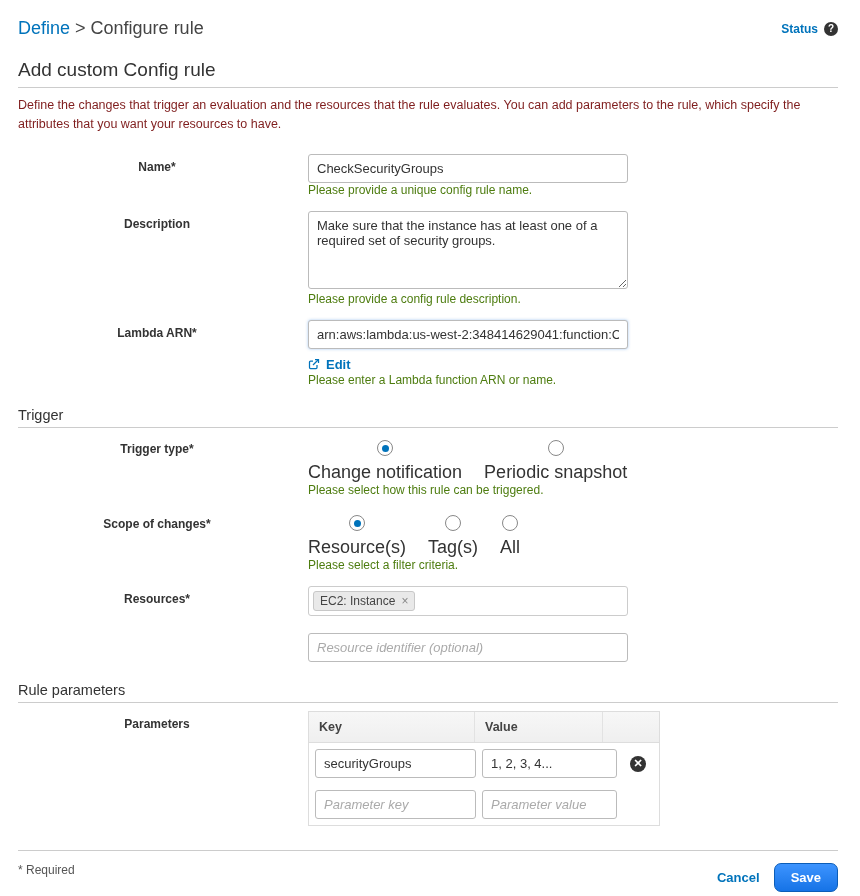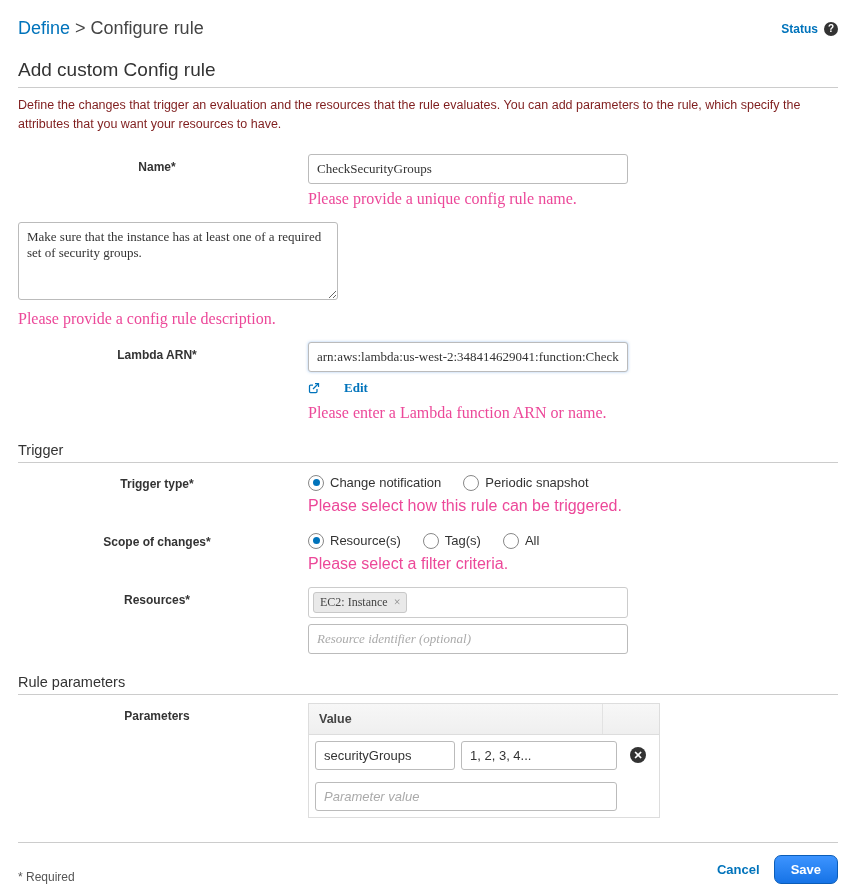"CheckSecurityGroups" .control-inner { font-family: Liberation Serif, serif -> none }
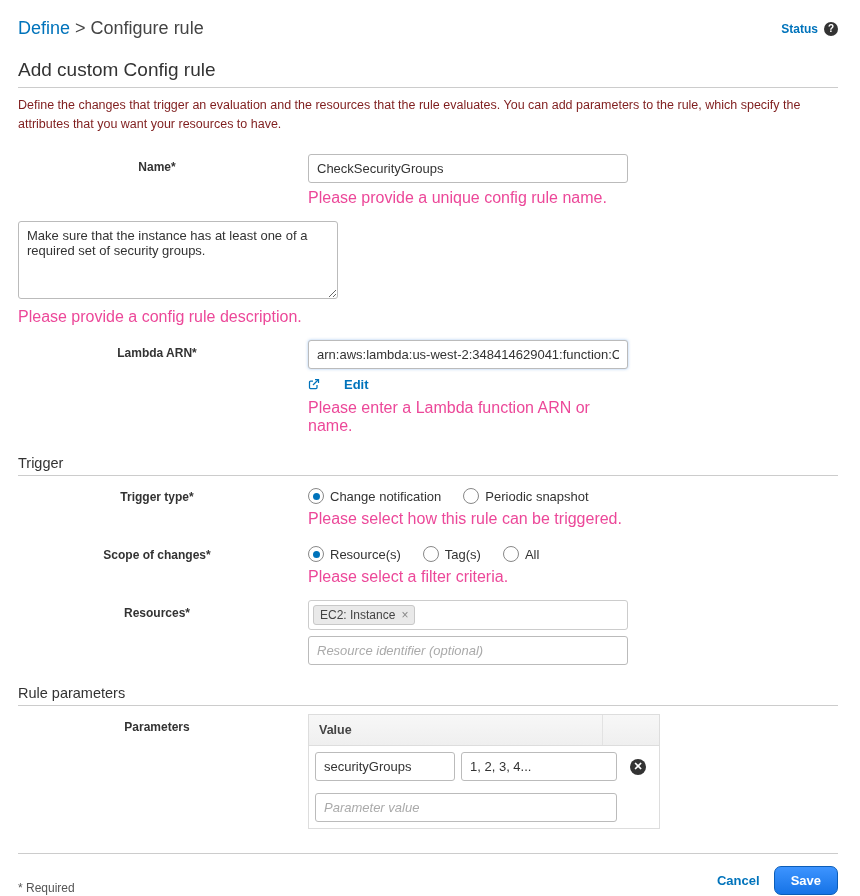"Please provide a unique config" .hint { color: #ec4899 -> #4d7c0f; font-size: 16px -> 12px; margin-top: 6px -> none }
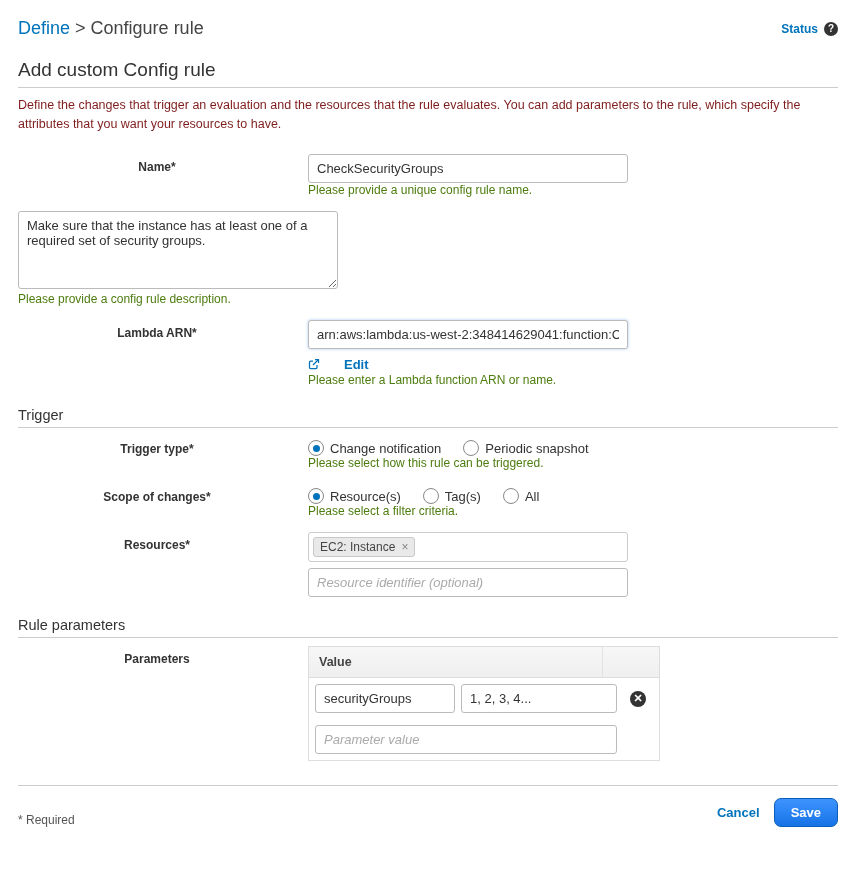"Description" div.label { html: none -> <div><span>Description</span></div> }
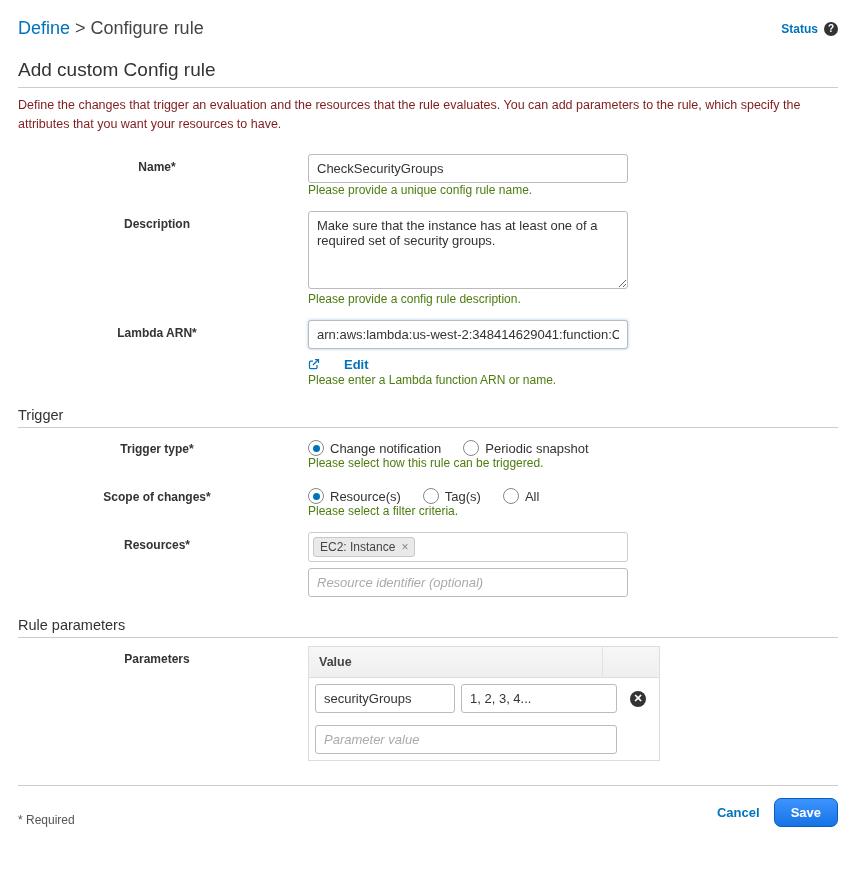"Edit" .edit-row { gap: 24px -> 6px }
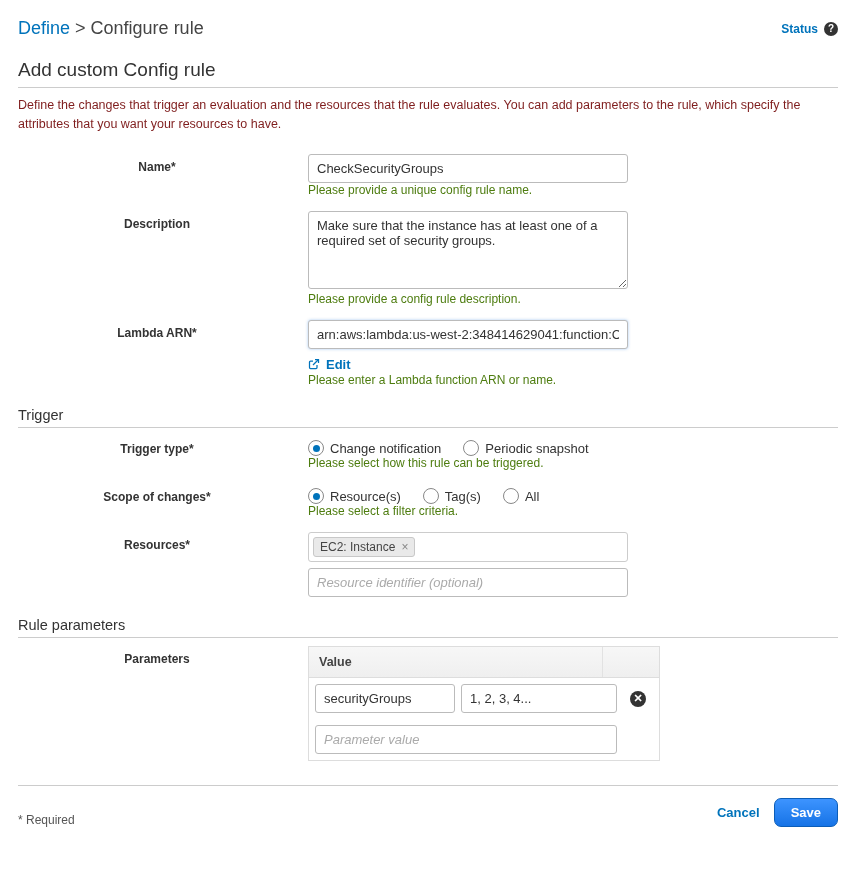"Change notification" .radio-item { flex-direction: none -> column; font-size: 13px -> 18px }
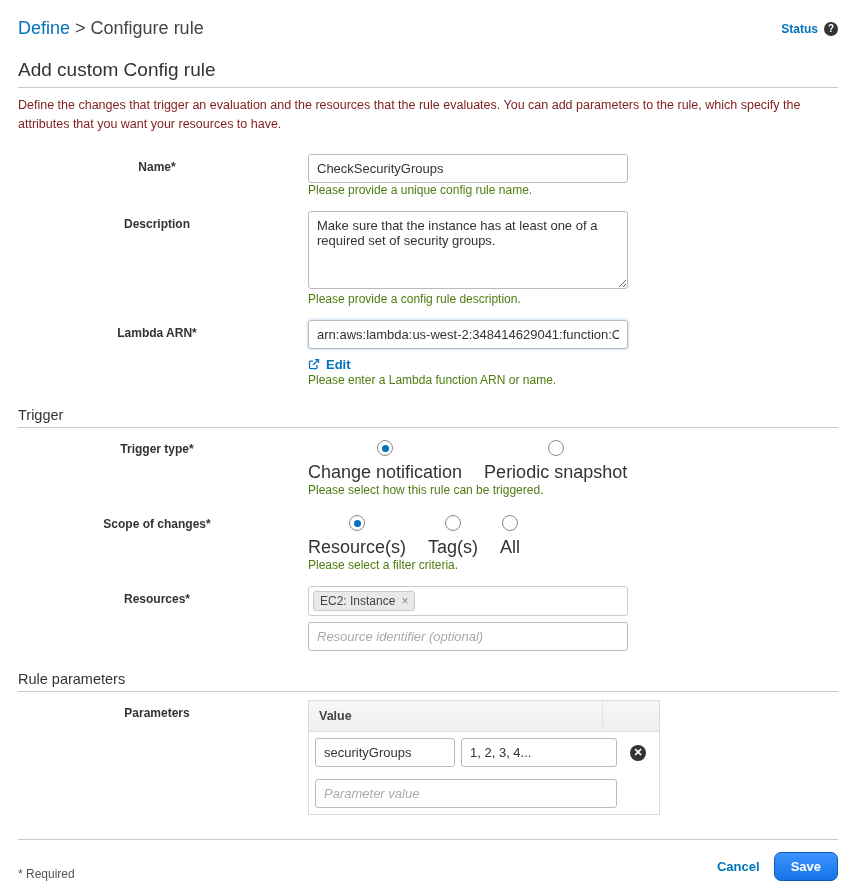"Resource identifier (optional)" .below-input { margin-top: 6px -> 17px }
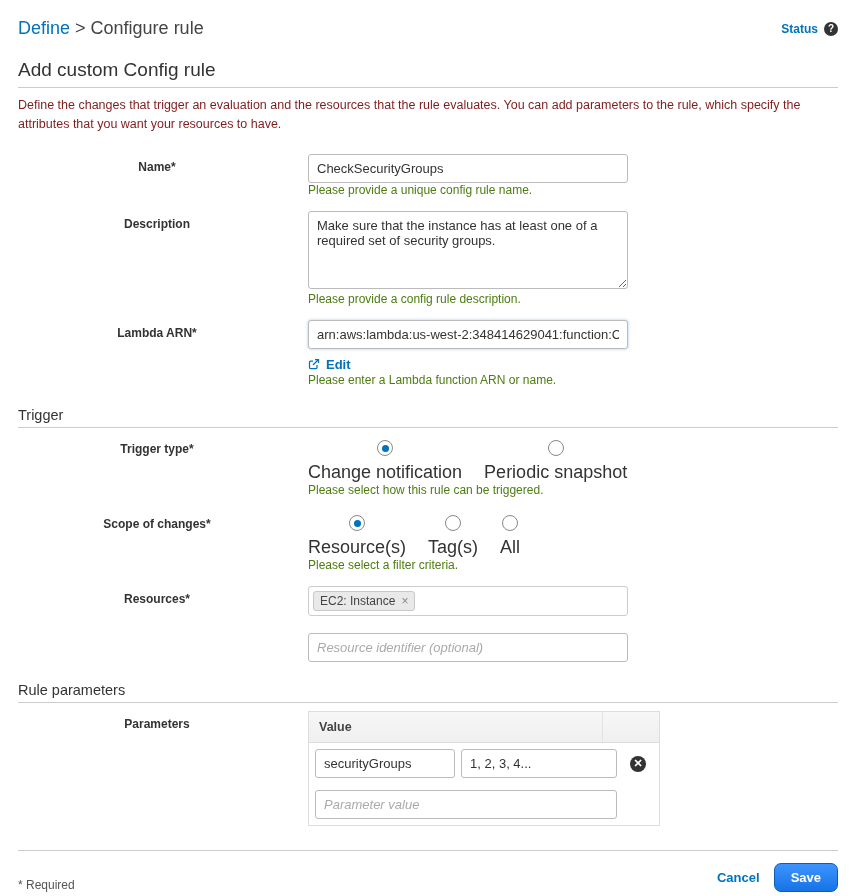"Key" div.ph-key { html: none -> <div>Key</div> }
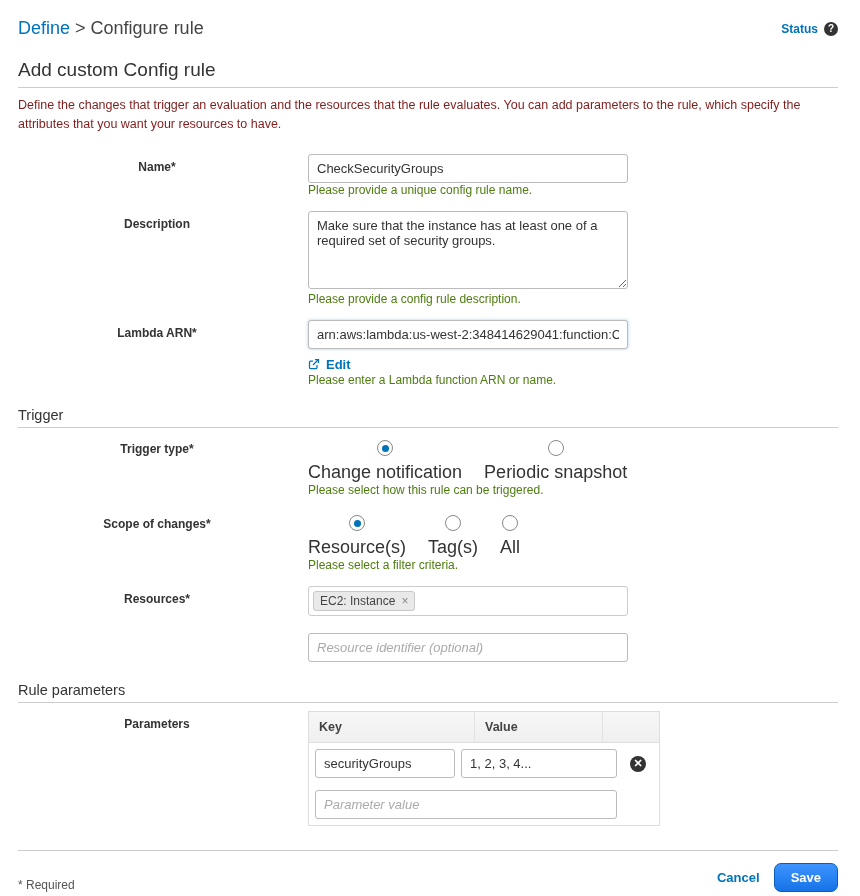"securityGroups" .param-key-cell { width: 140px -> 161px }
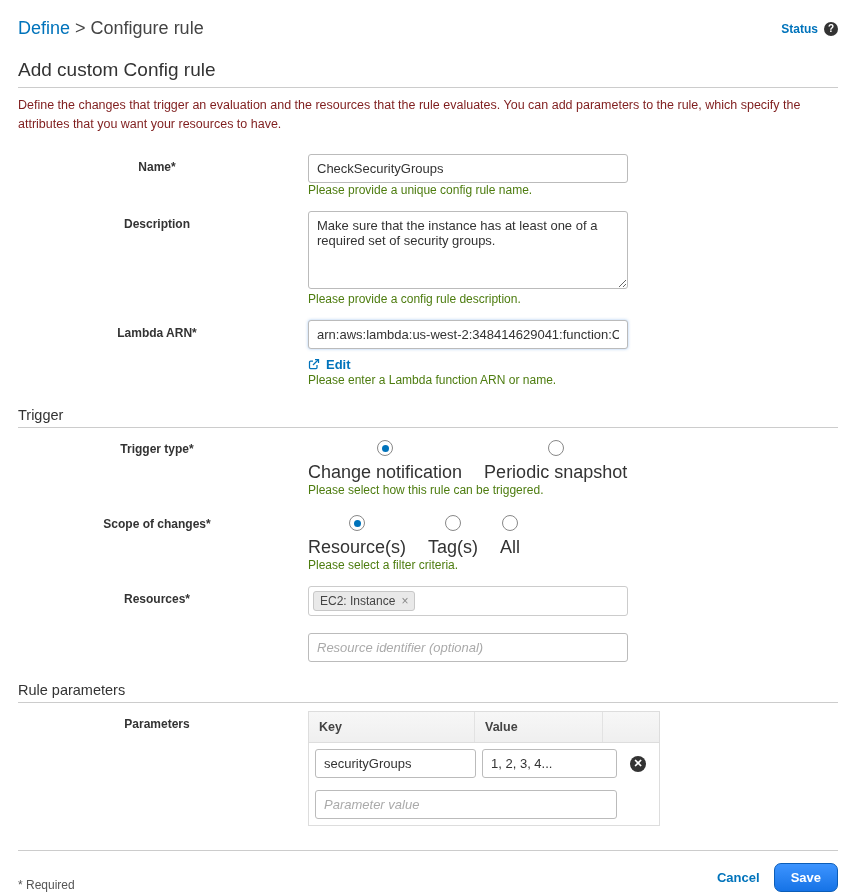"Parameter key" div.param-key-cell { html: none -> <div><input></div> }
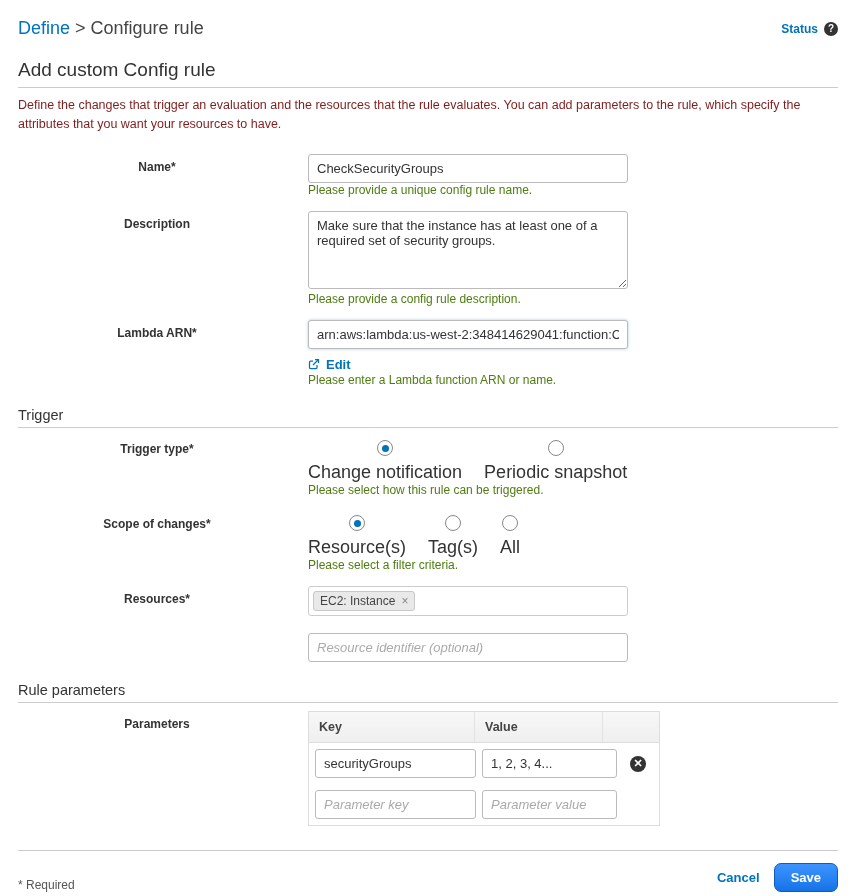"* Required" .footer { align-items: flex-end -> flex-start }
